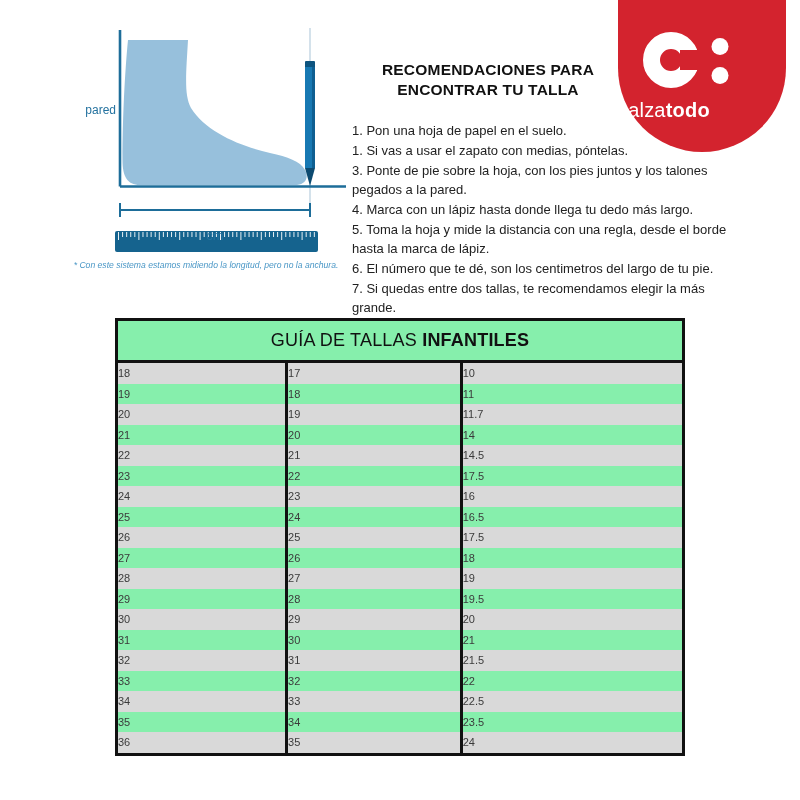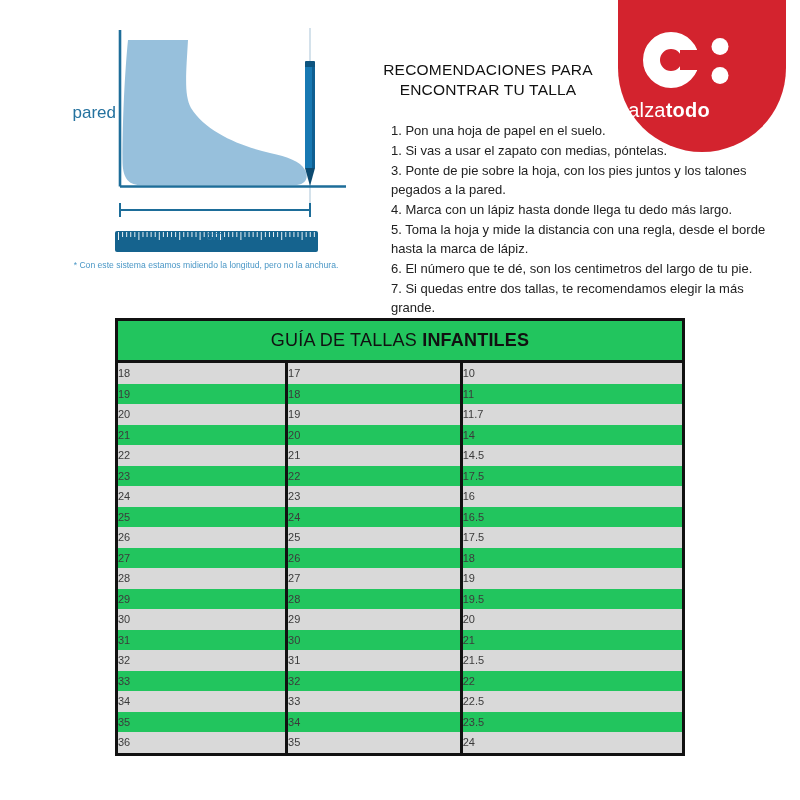"RECOMENDACIONES PARA ENCONTRAR TU TALLA" .rec-title { font-weight: normal -> bold }
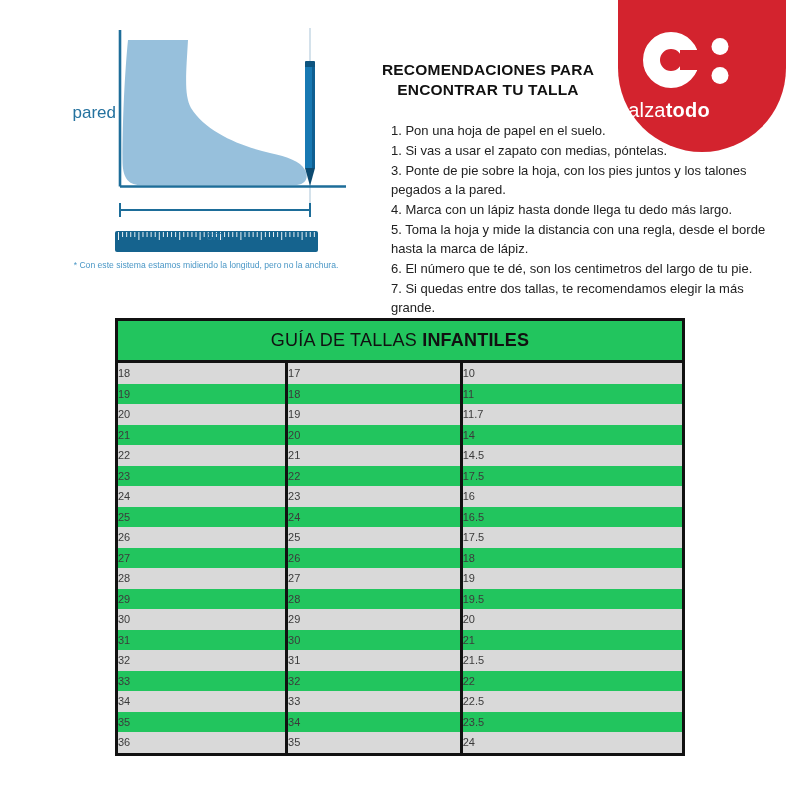"pared" .wall-label { font-size: 17px -> 12px }
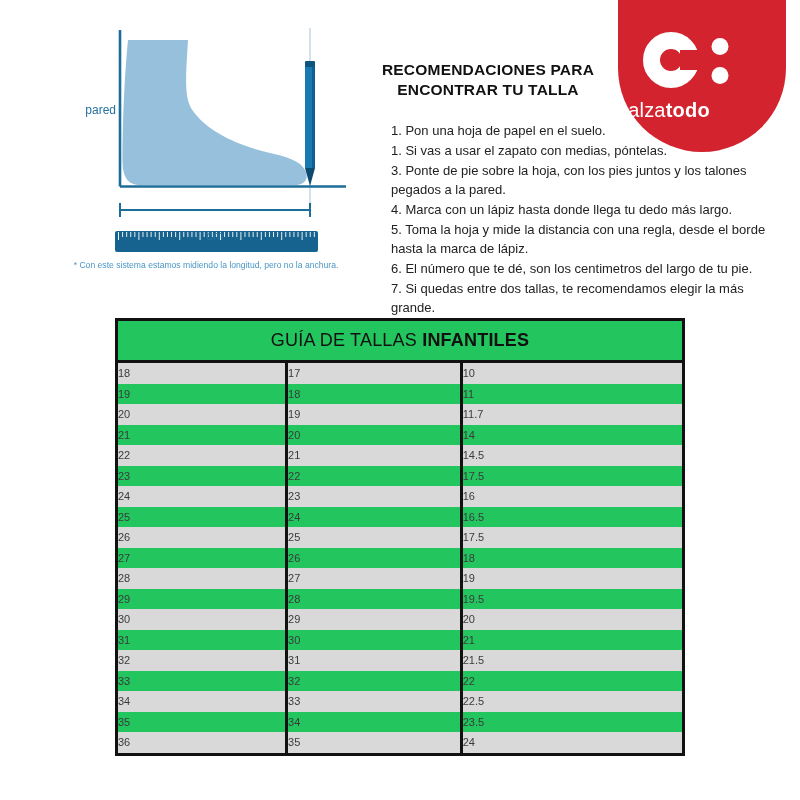"1. Pon una hoja de" .rec-list { margin-left: 39px -> none }
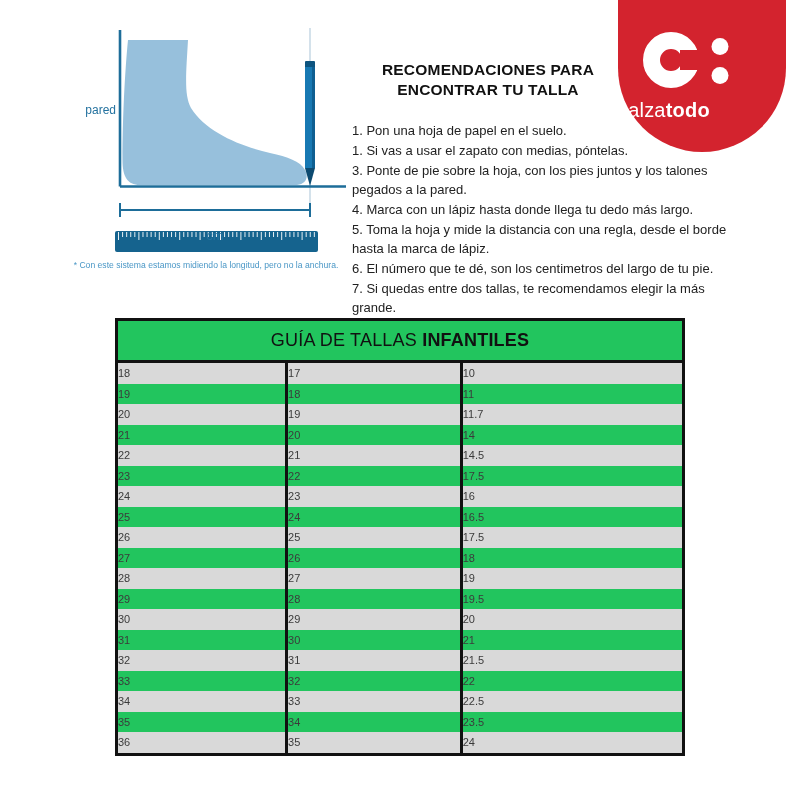"* Con este sistema estamos" .measure-note { font-style: none -> italic }
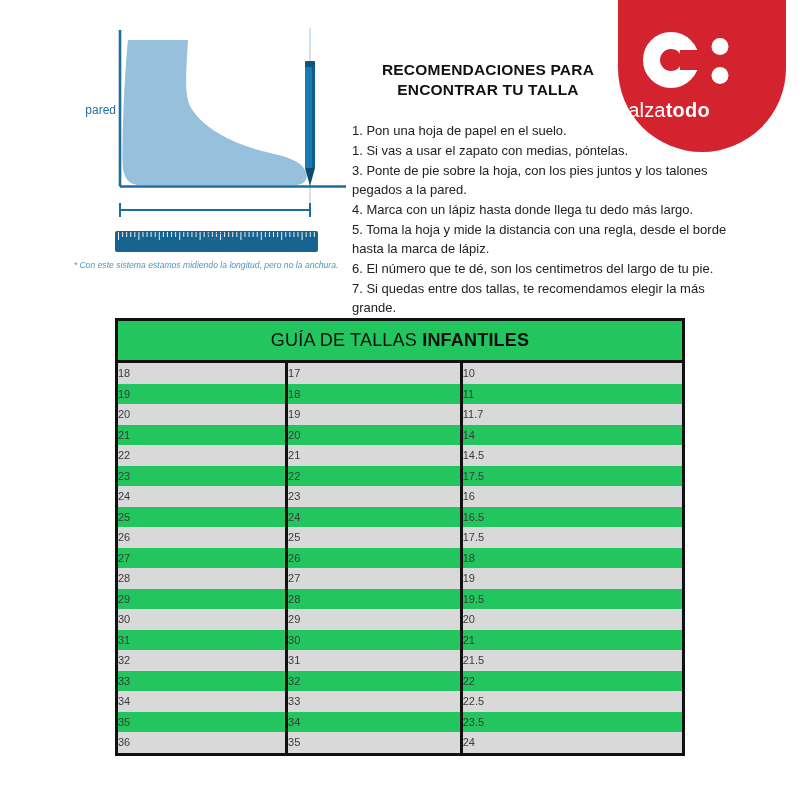"GUÍA DE TALLAS INFANTILES" .size-table { background: #22c55e -> #86efac }
